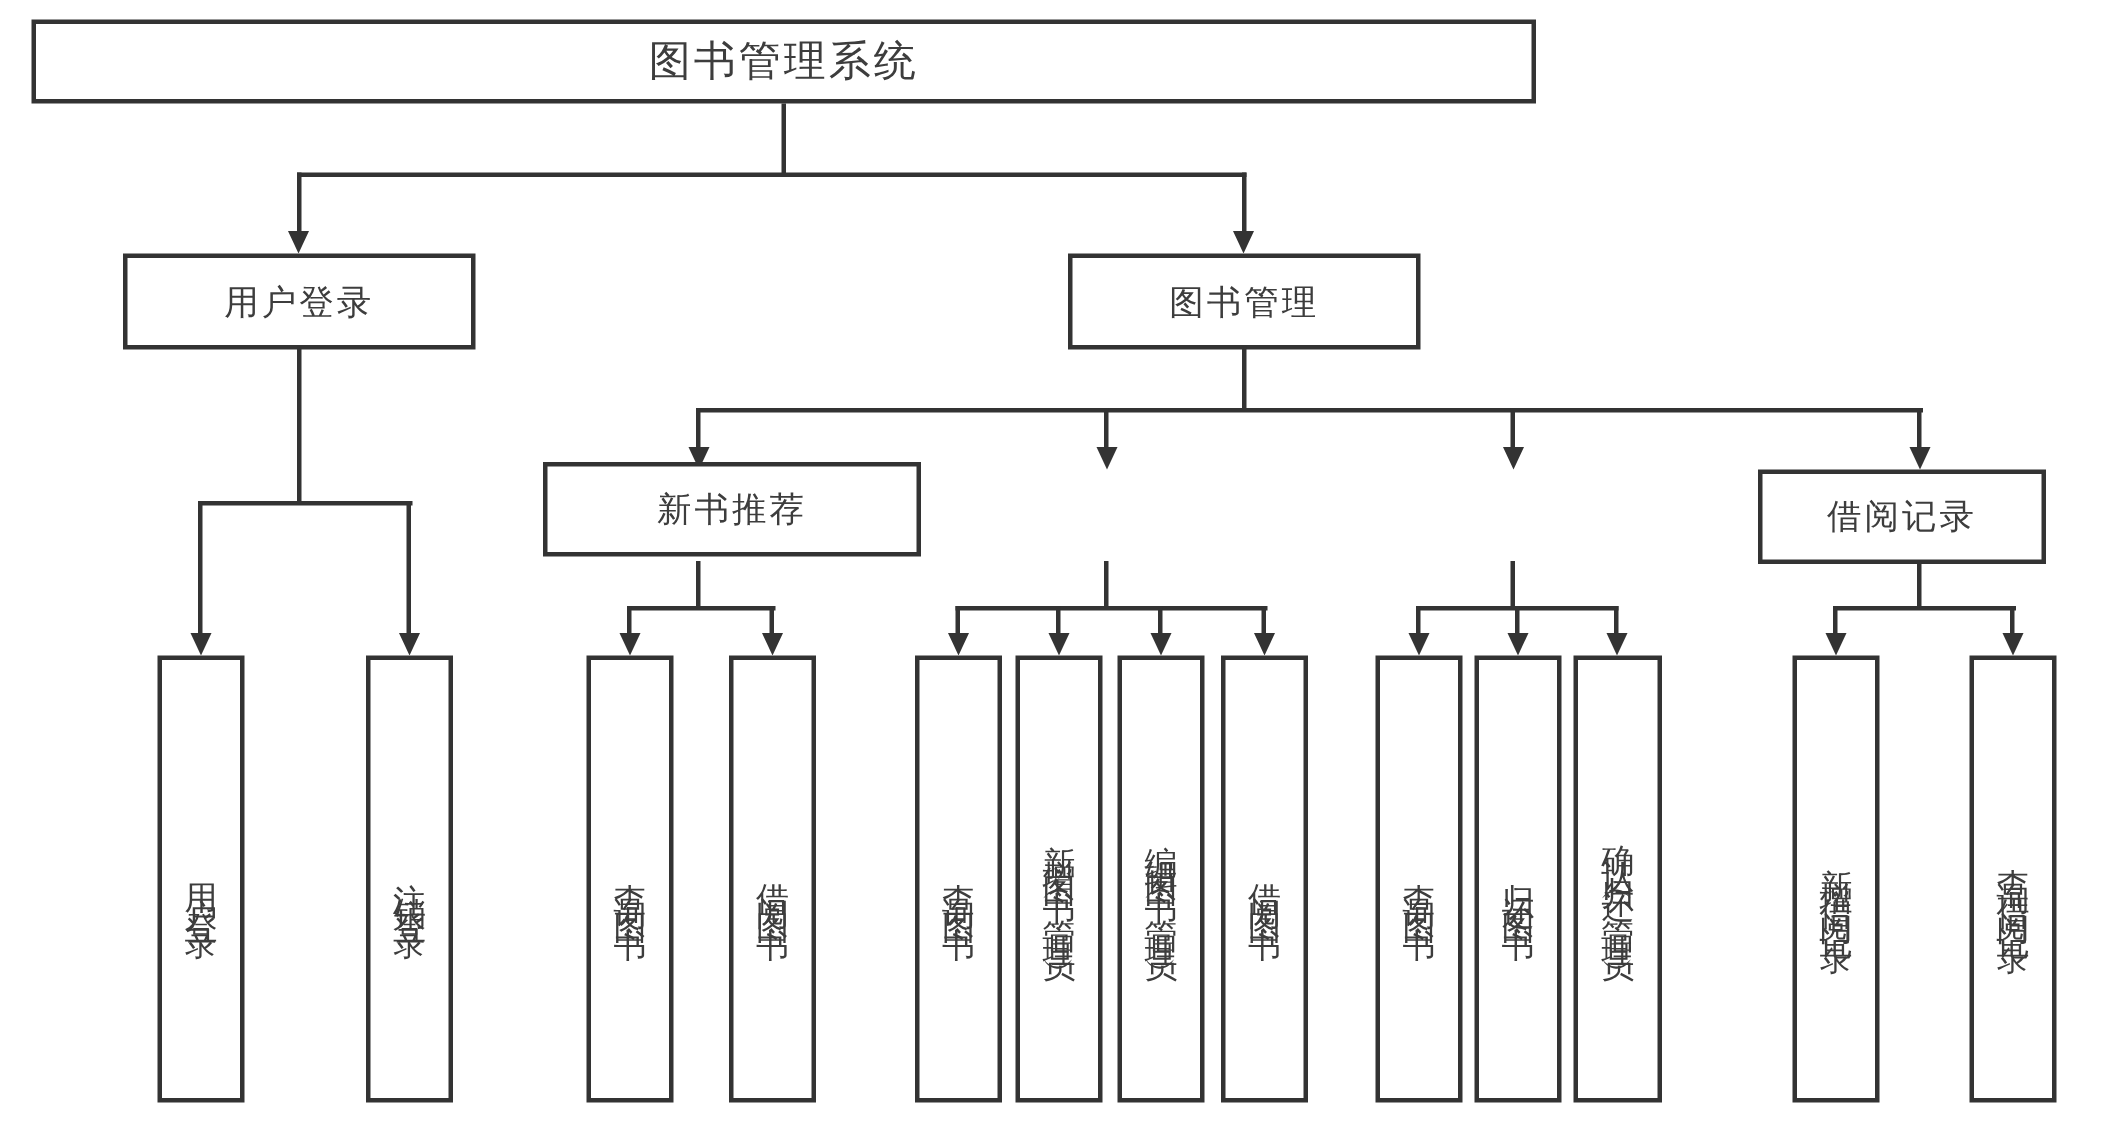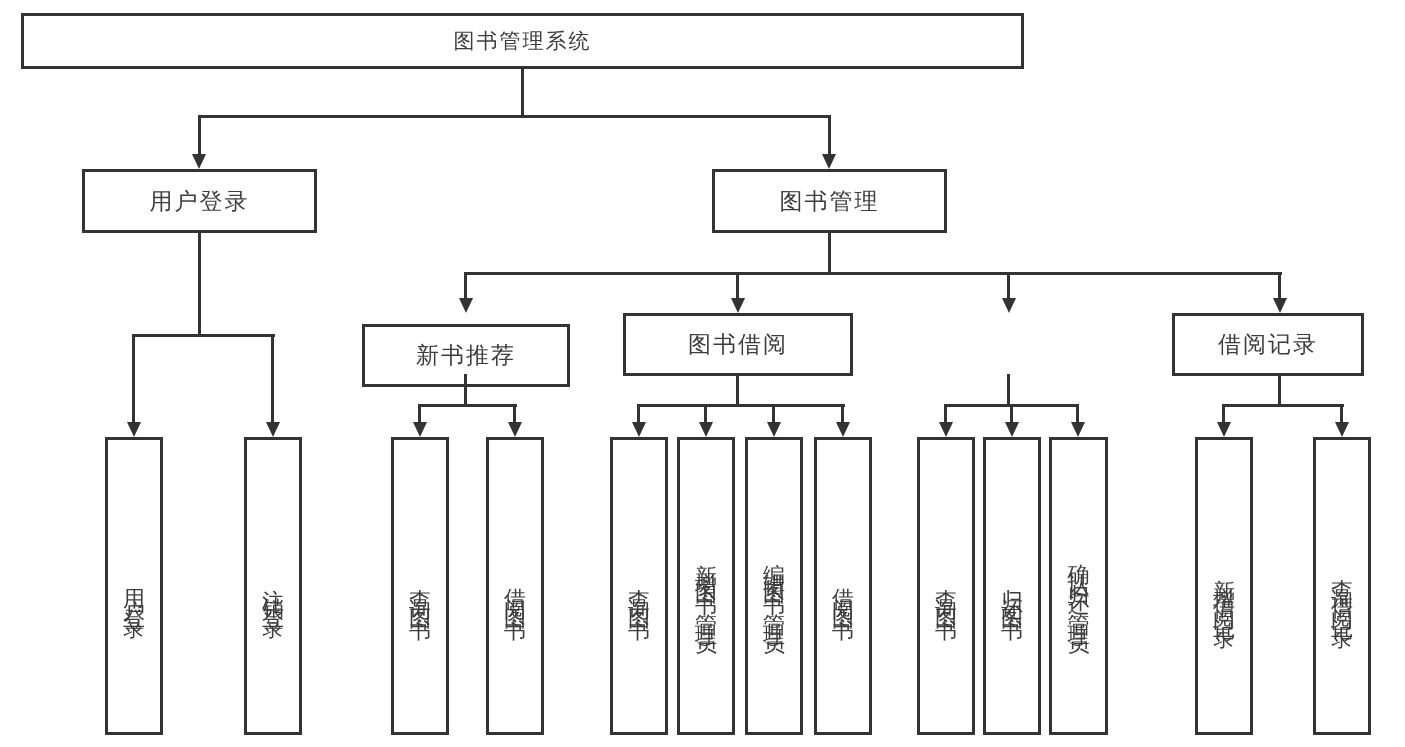"图书管理系统" .node-root { font-size: 21px -> 28px }
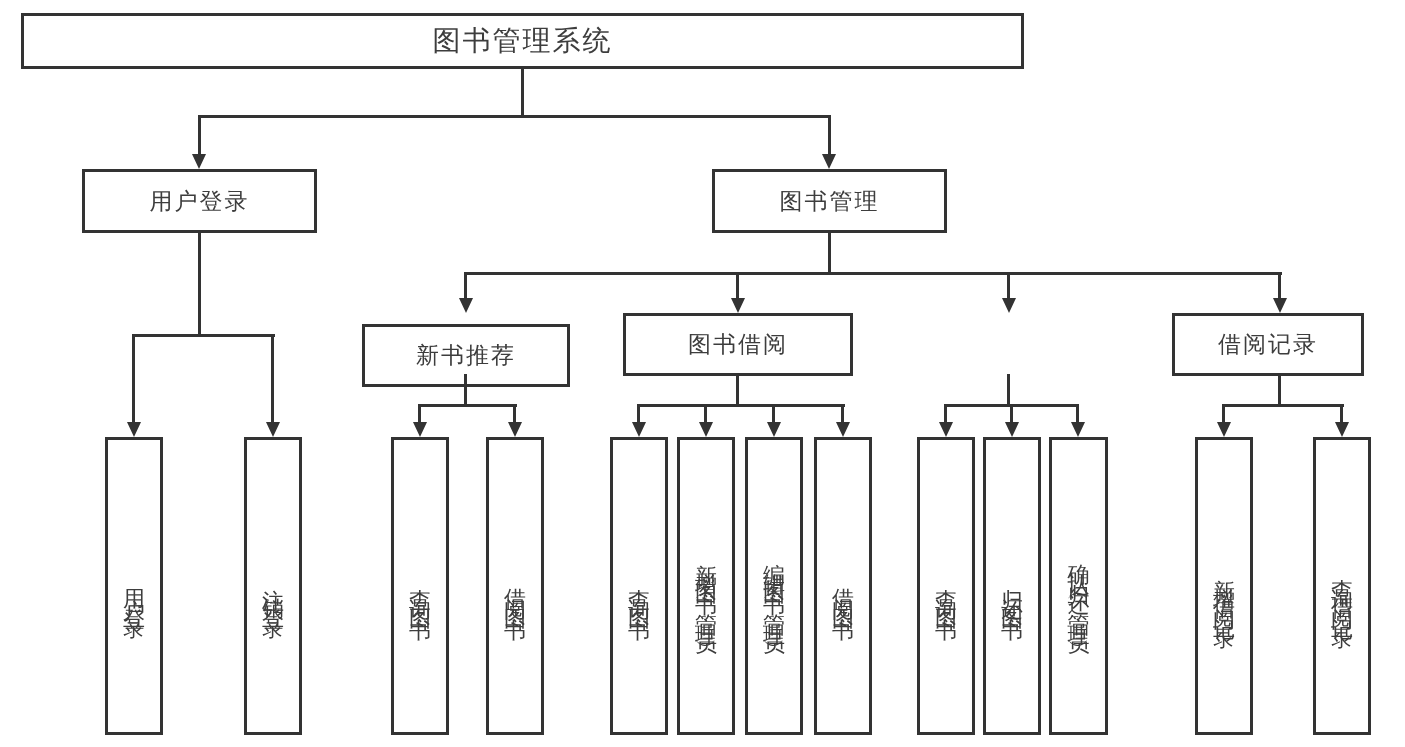"新书推荐" div.node { top: 324px -> 308px; width: 208px -> 252px }
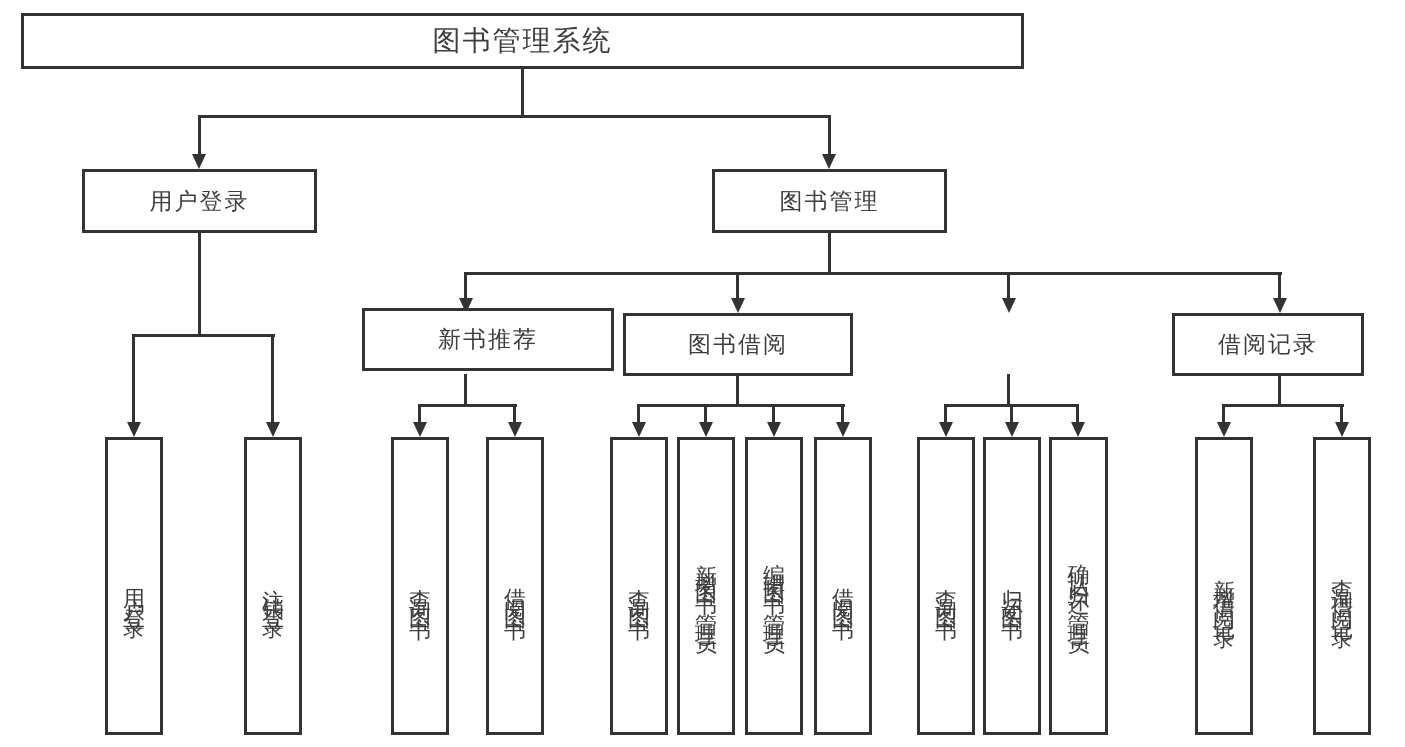"图书借阅" div.node { html: <div>图书借阅</div> -> none }
